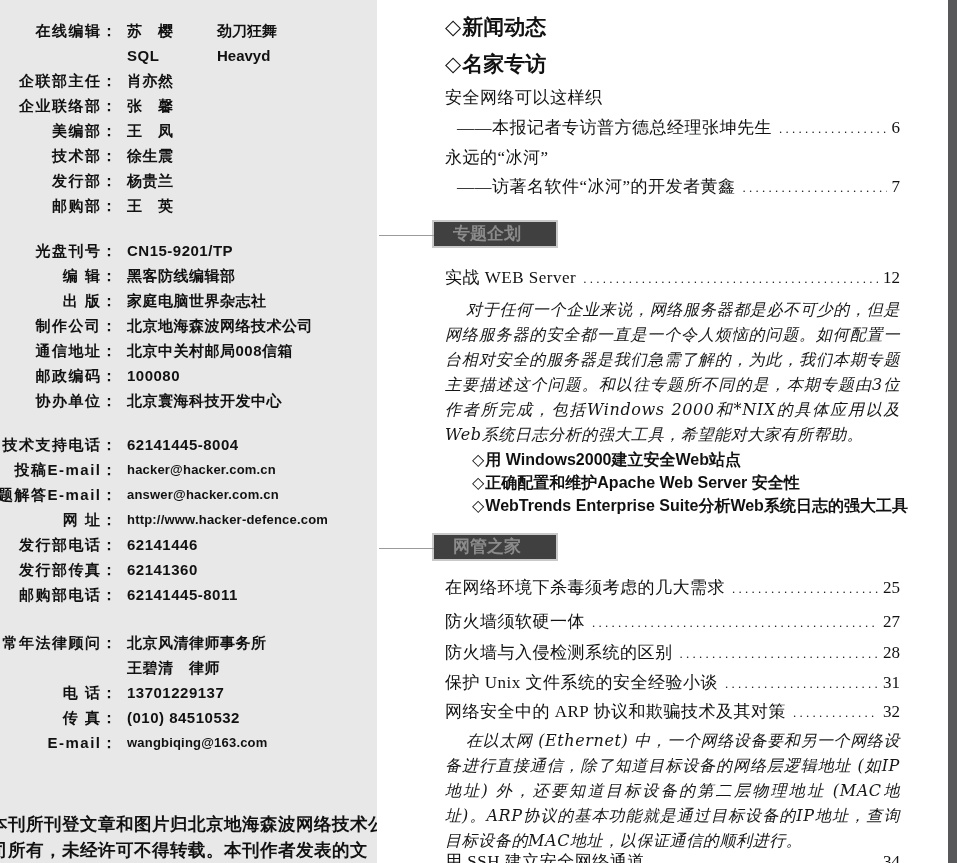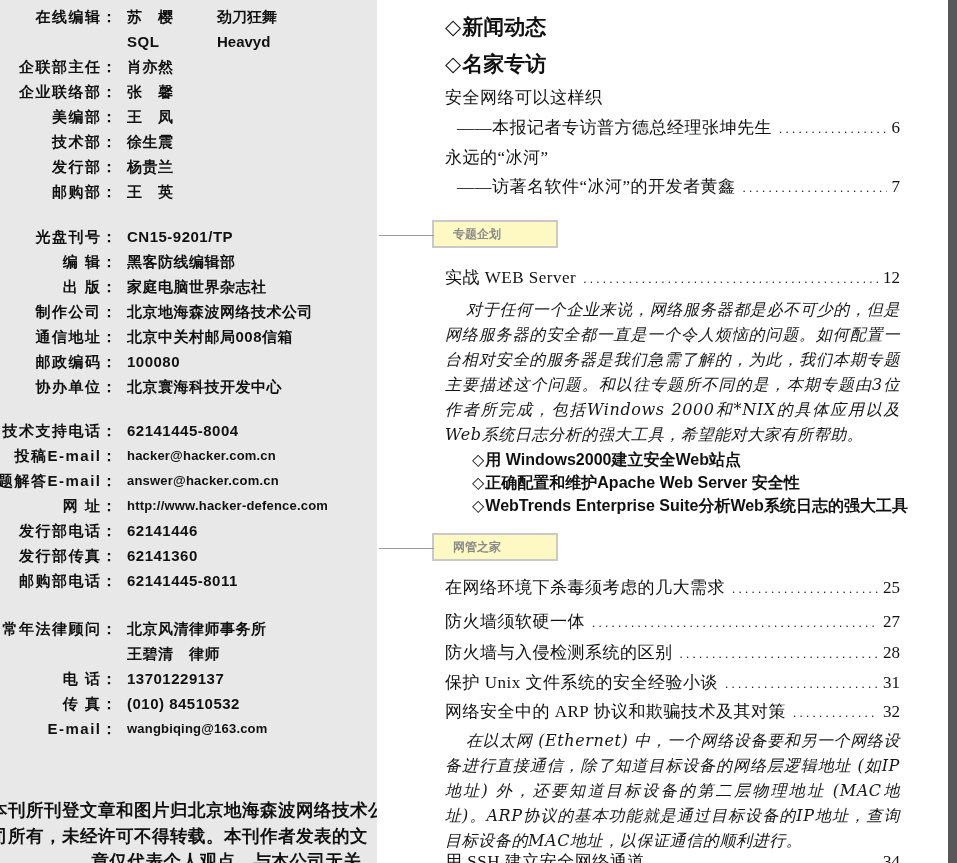"在线编辑：" .left-panel { padding-top: 2px -> 16px }
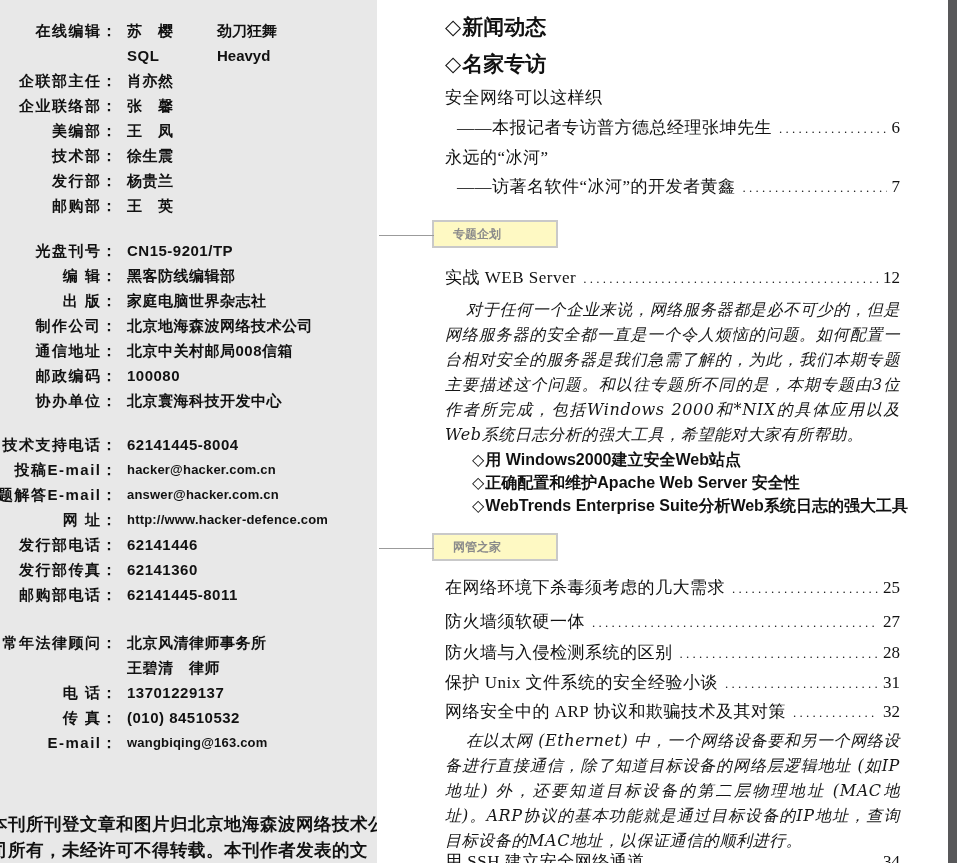"专题企划" .box-head { background: #fef9c3 -> #404040; font-size: 12px -> 17px }
